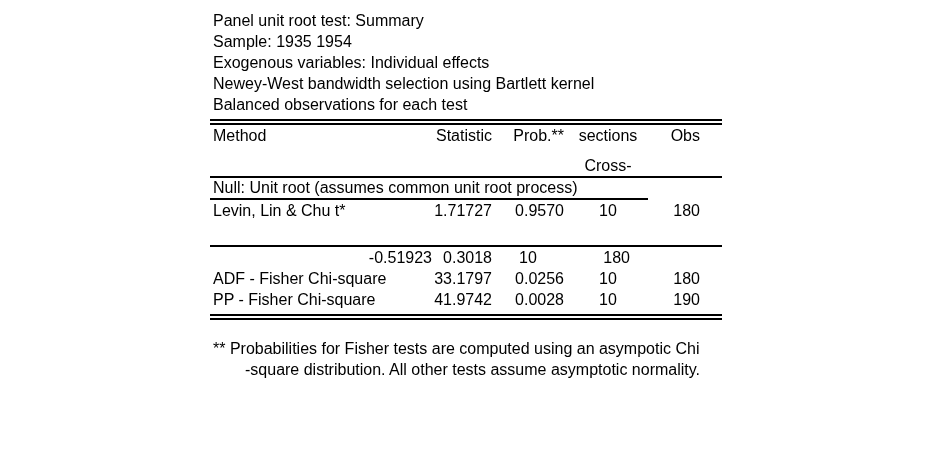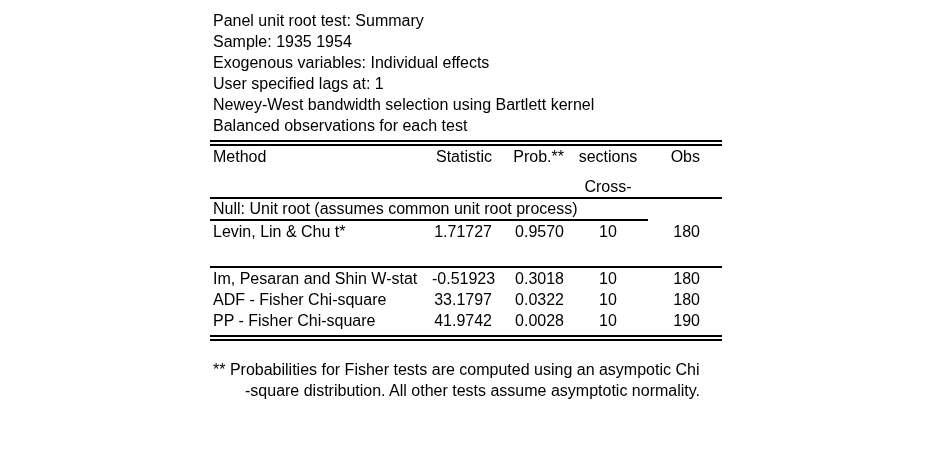"User specified lags at: 1" div.hdr-line { html: <div>User specified lags at: 1</div> -> none }
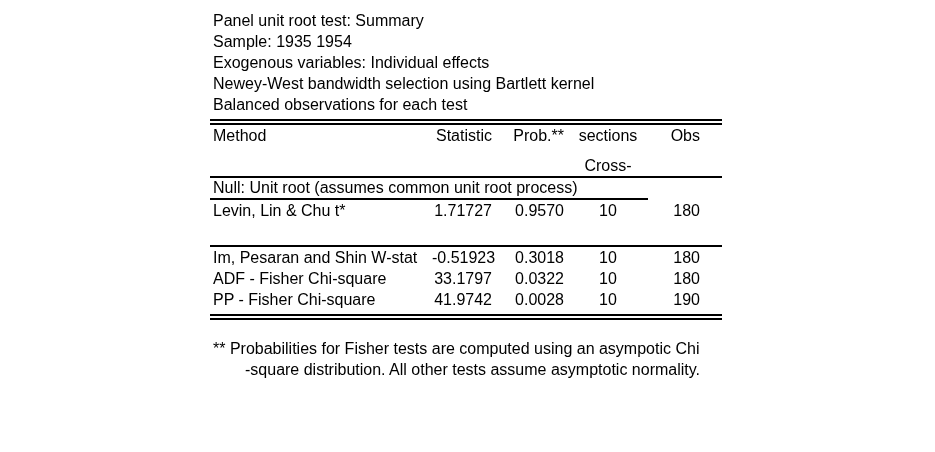"Im, Pesaran and Shin W-stat" div.c1 { html: <div>Im, Pesaran and Shin W-stat</div> -> none }
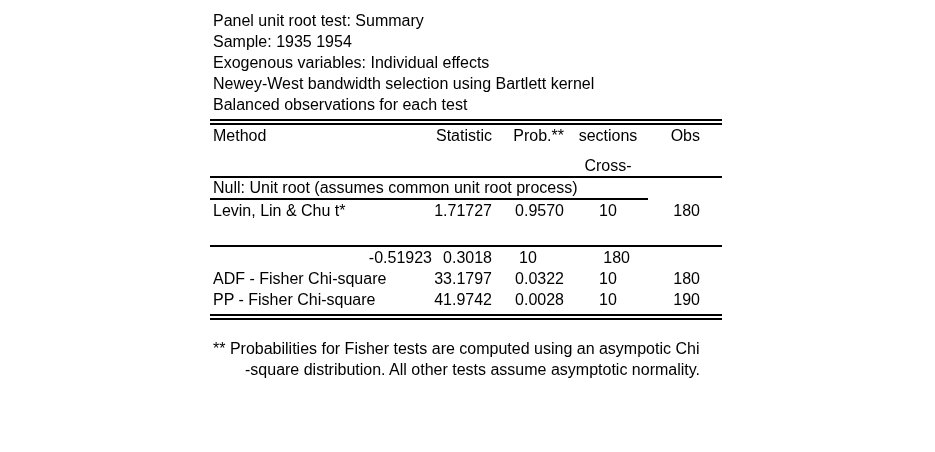"0.0322" div.c3 { text: 0.0322 -> 0.0256 }
